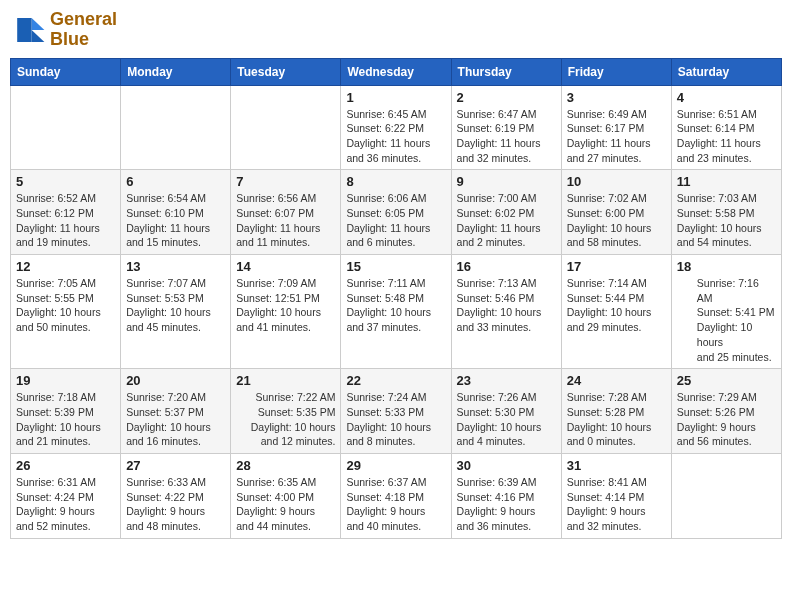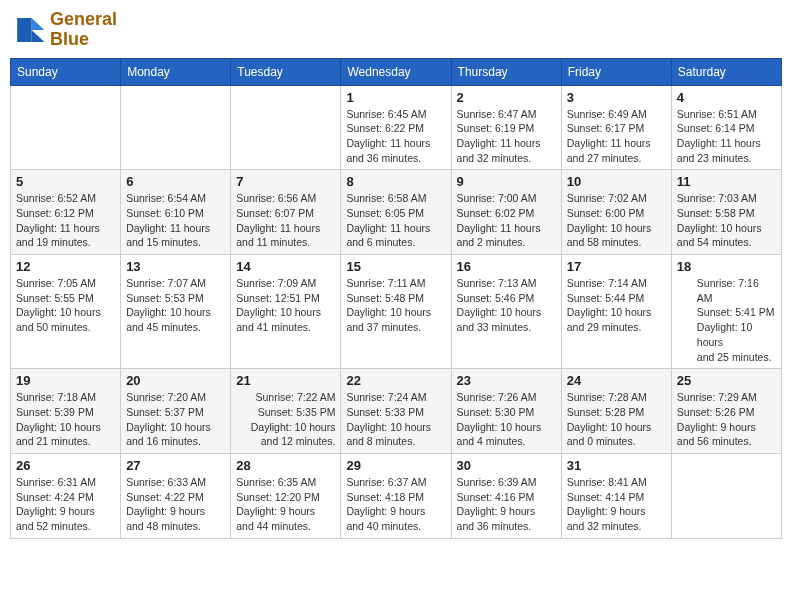"Sunday" .calendar thead th { font-weight: normal -> bold }
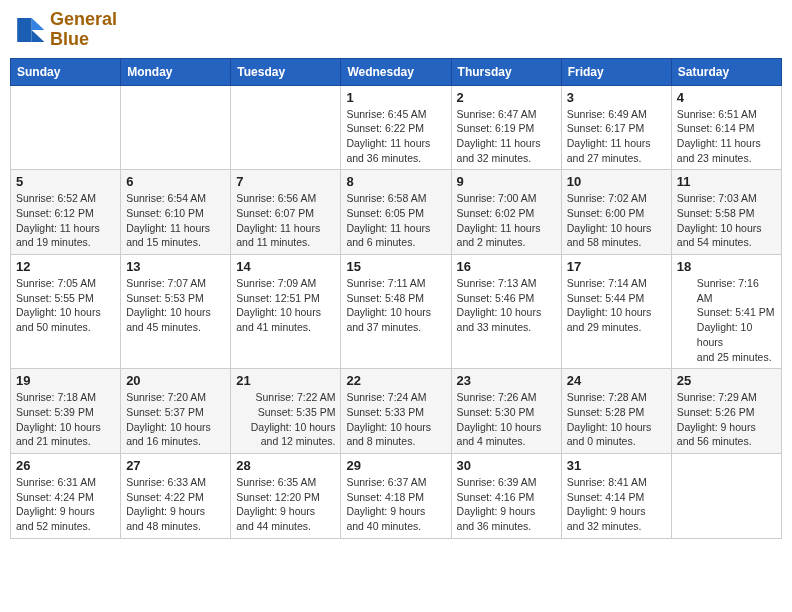"Sunrise: 6:58 AM" div.day-info { text: 6:58 -> 6:06 }
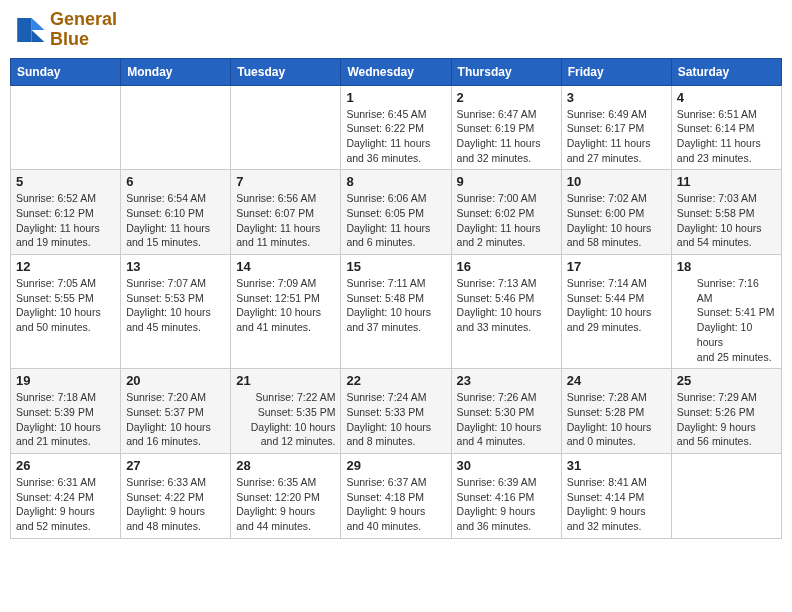"Sunrise: 6:35 AM" div.day-info { text: 12:20 -> 4:00 }
